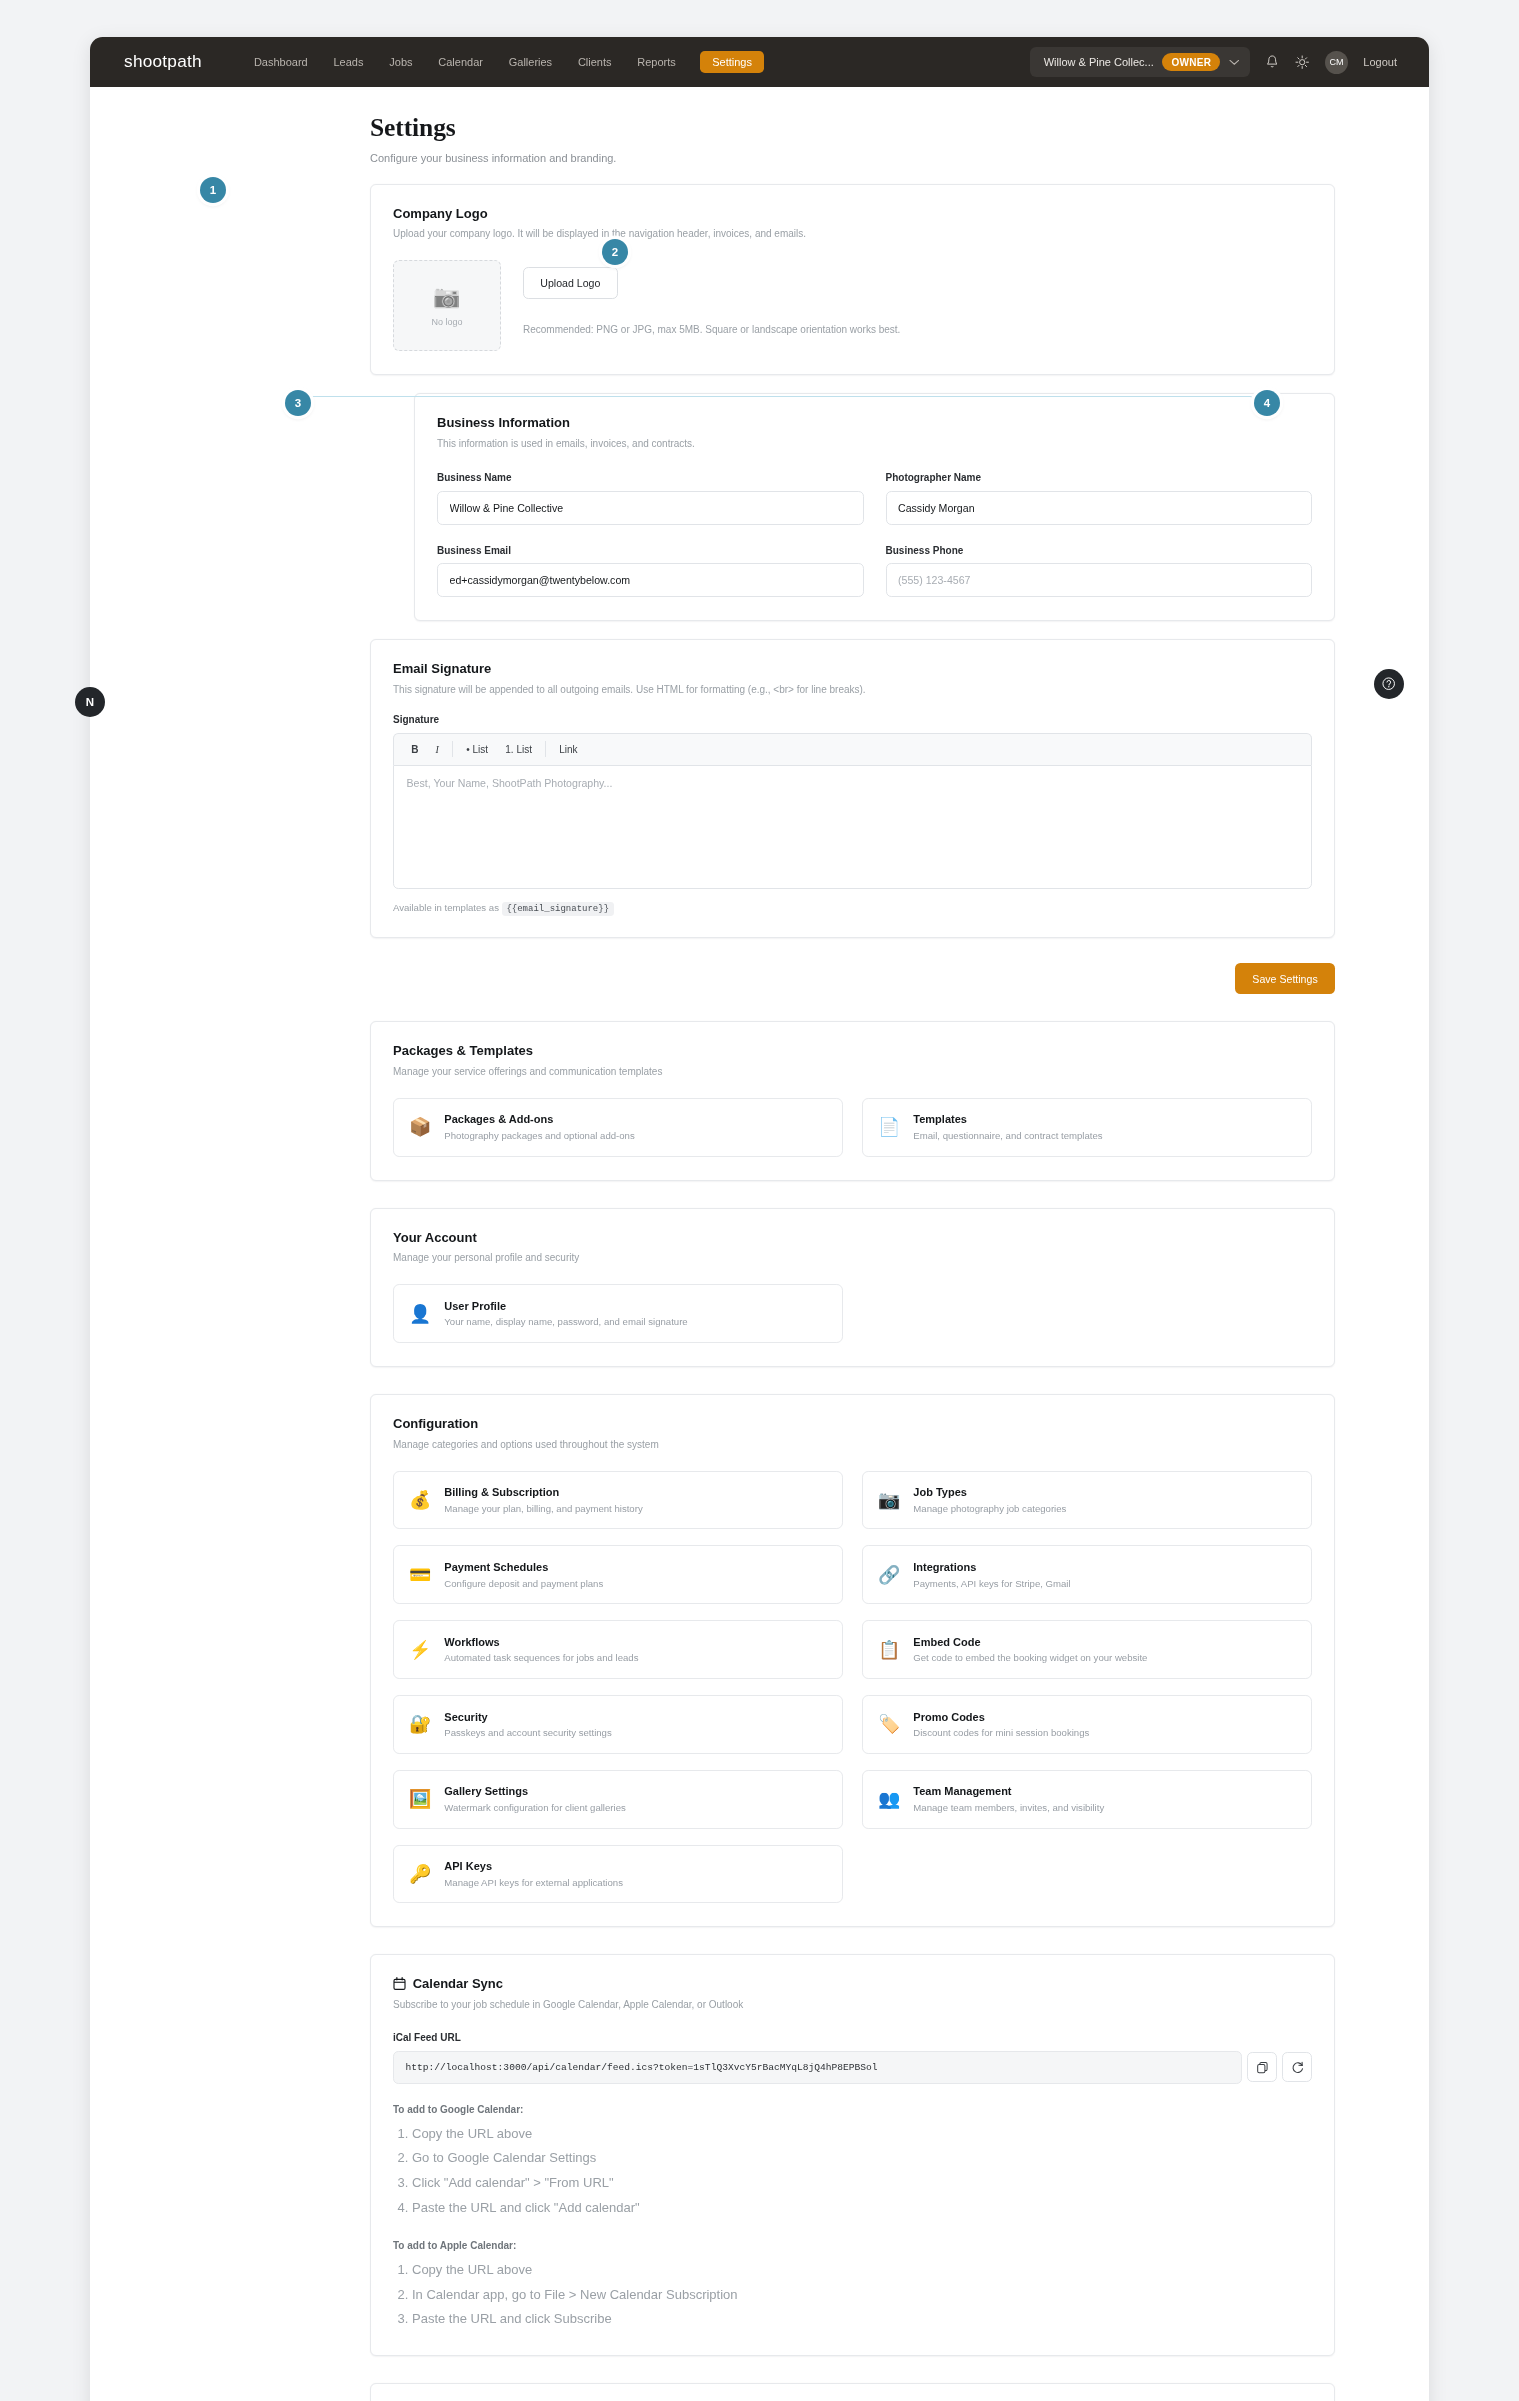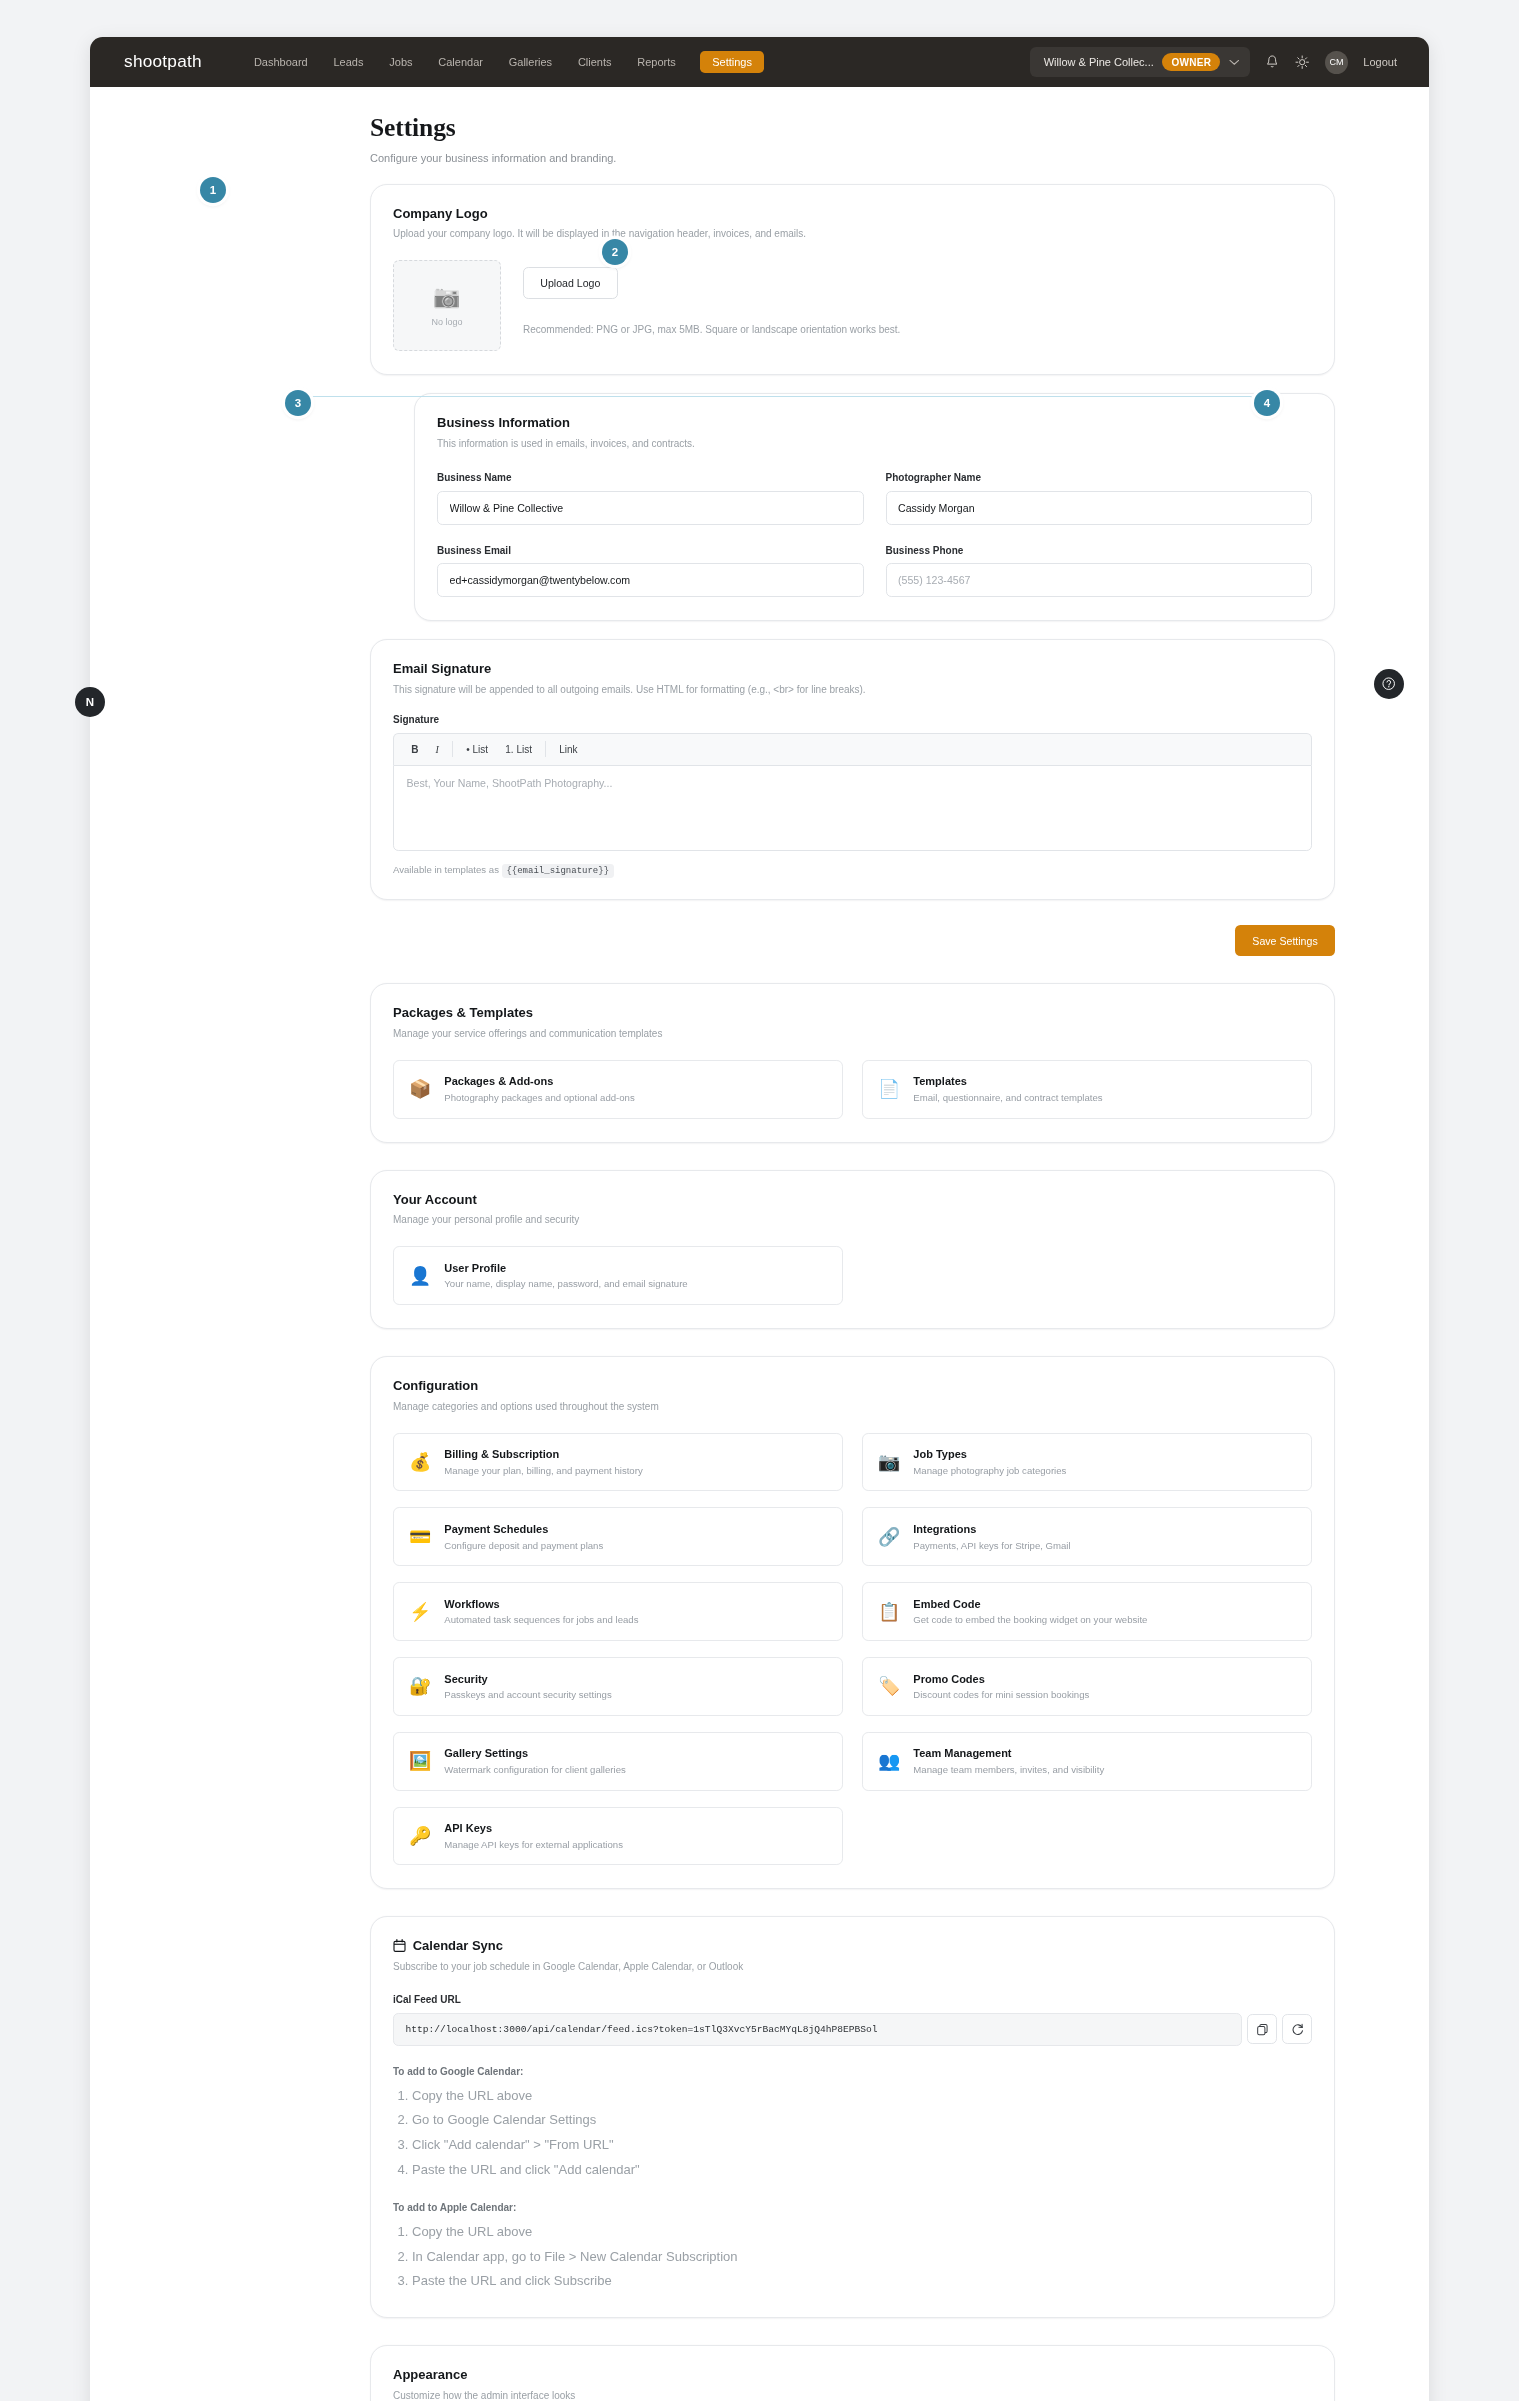"Company Logo" .card { border-radius: 17px -> 6px }
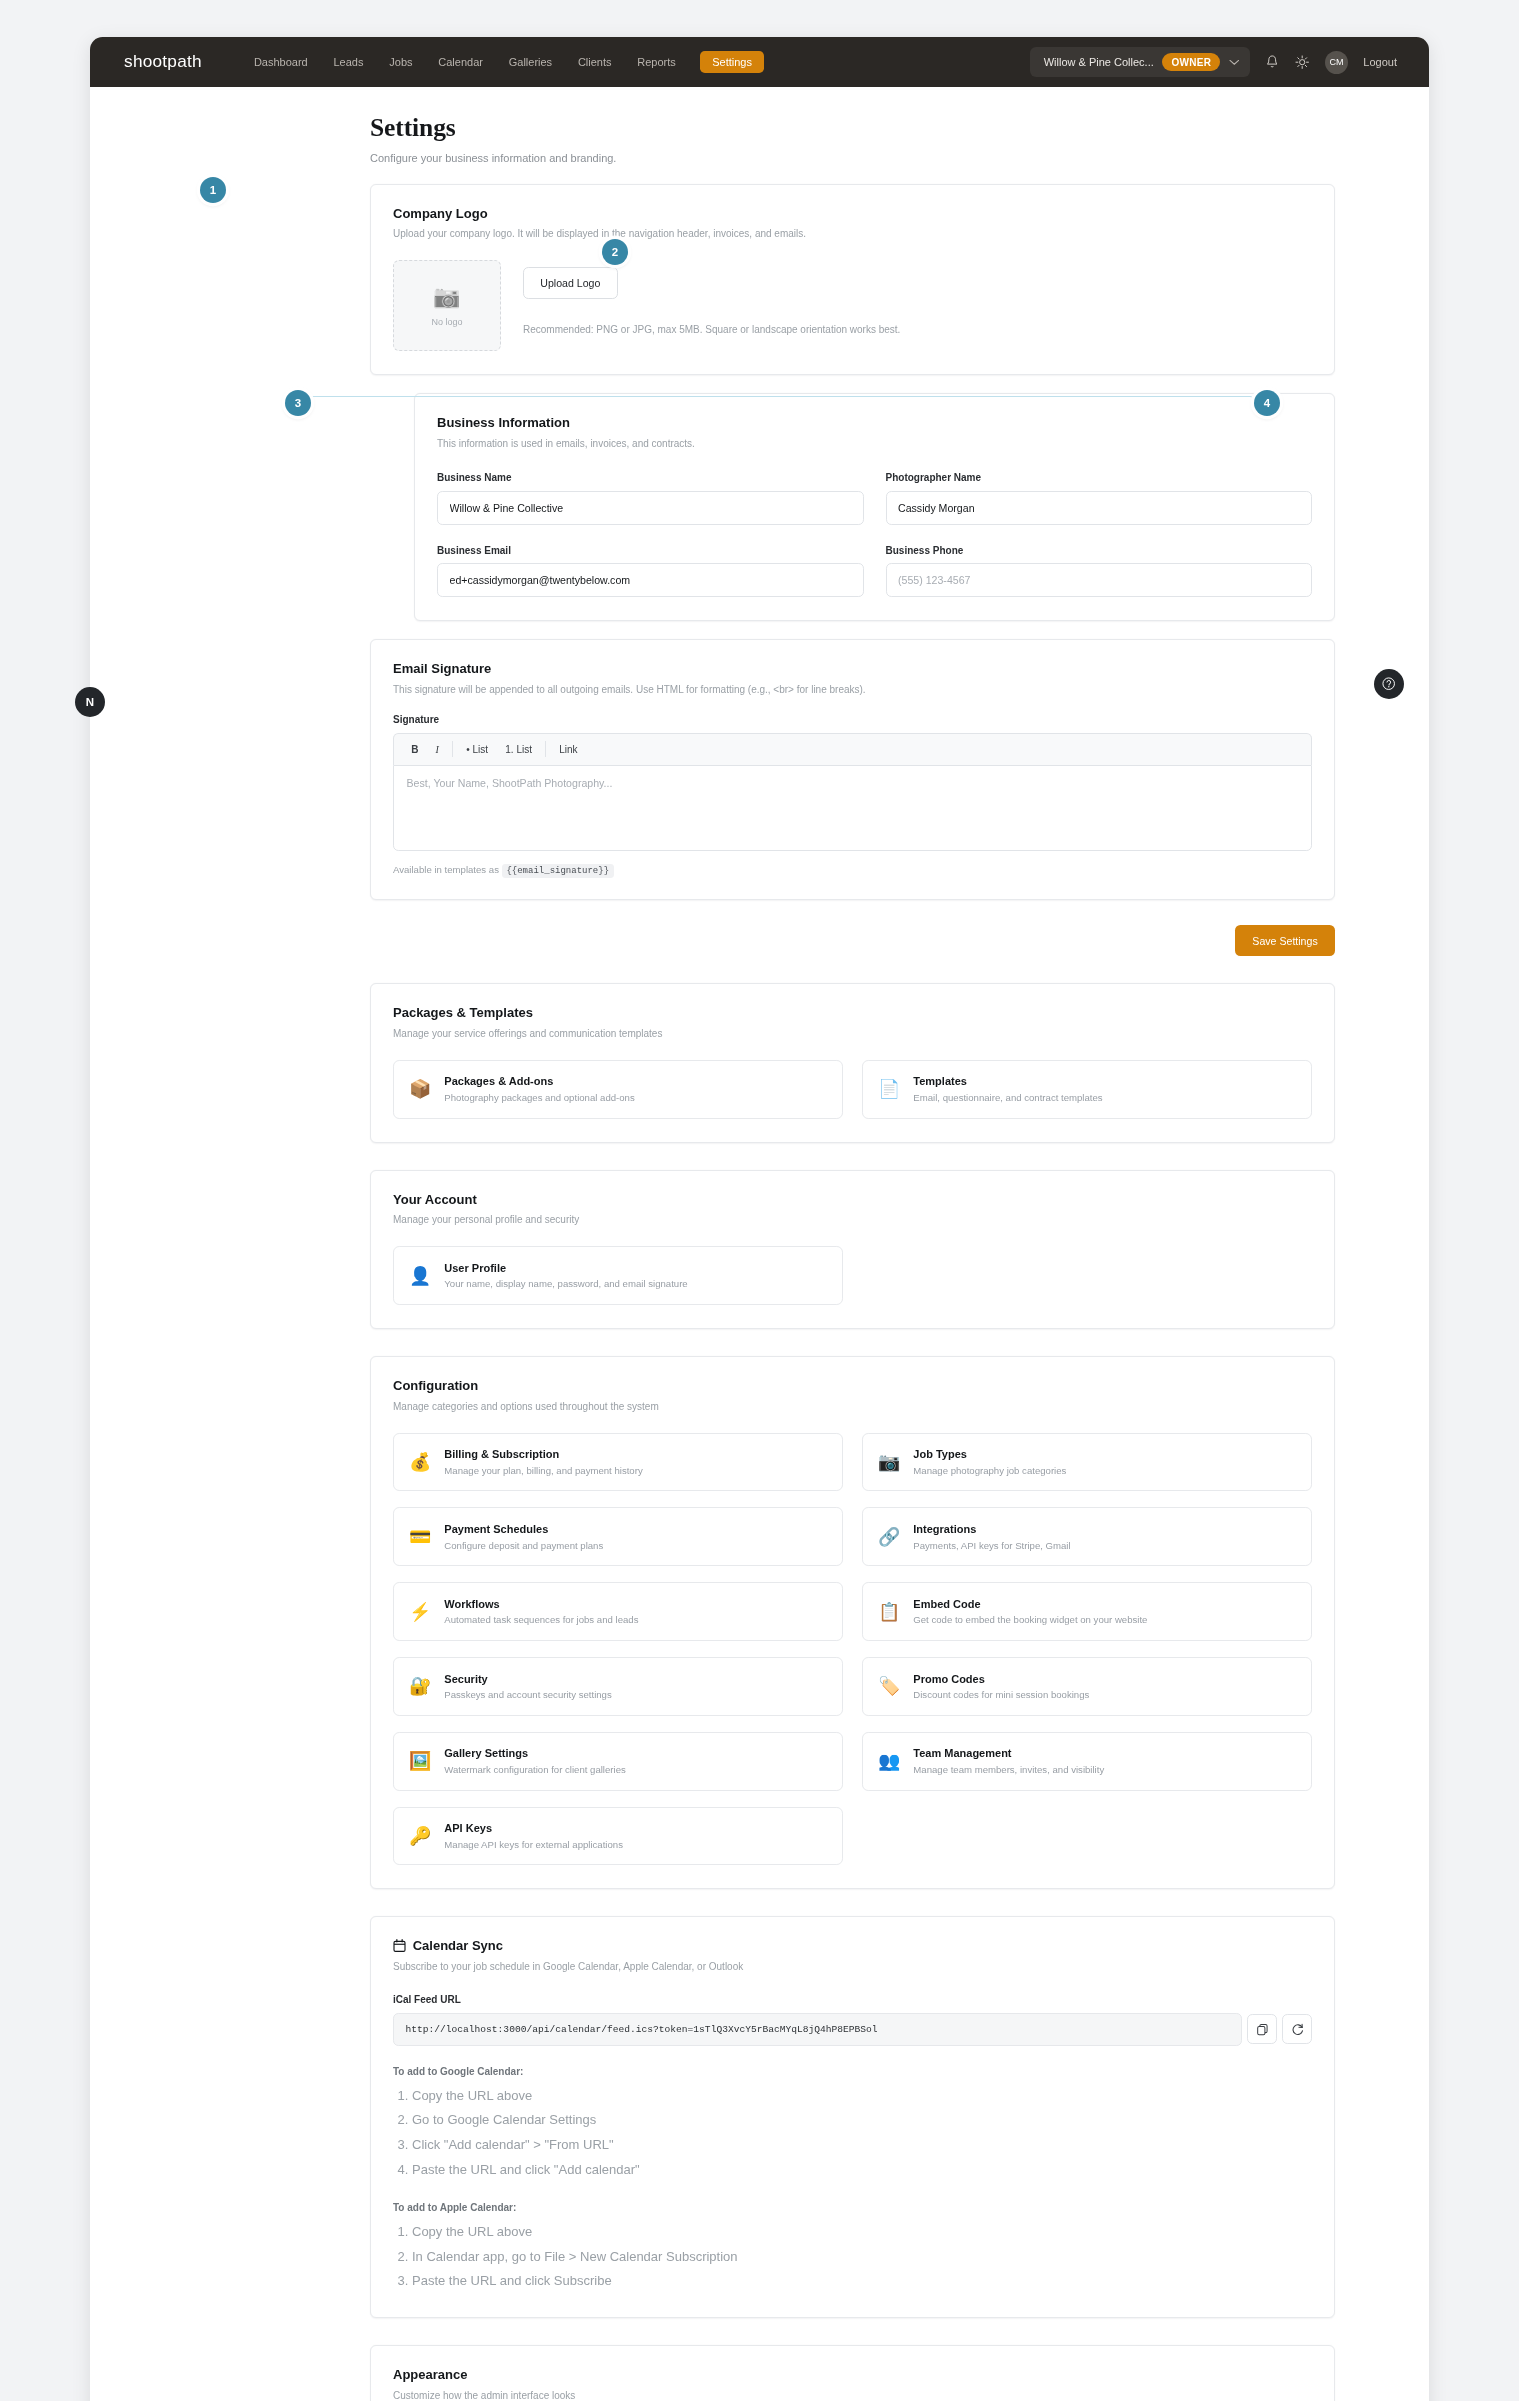"Best, Your Name, ShootPath" .sig-area { height: 86px -> 124px }
